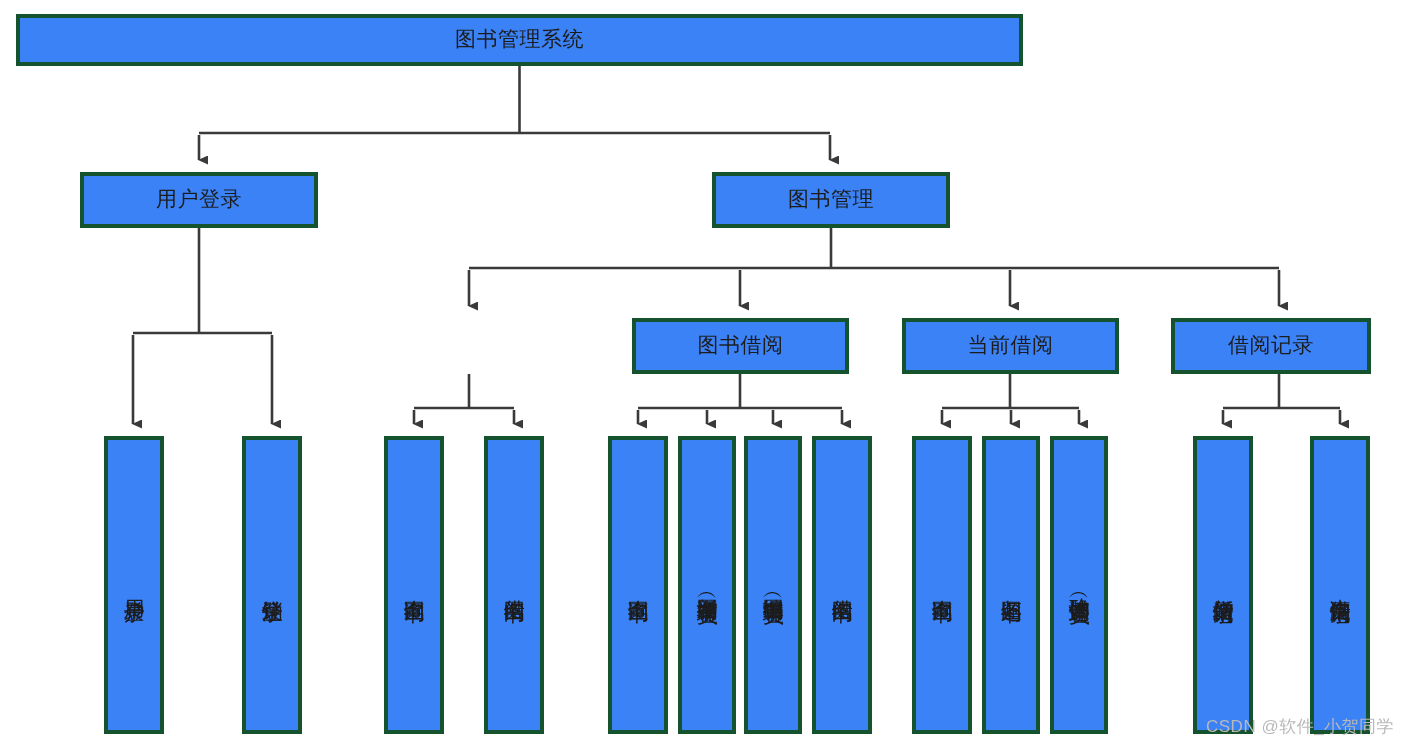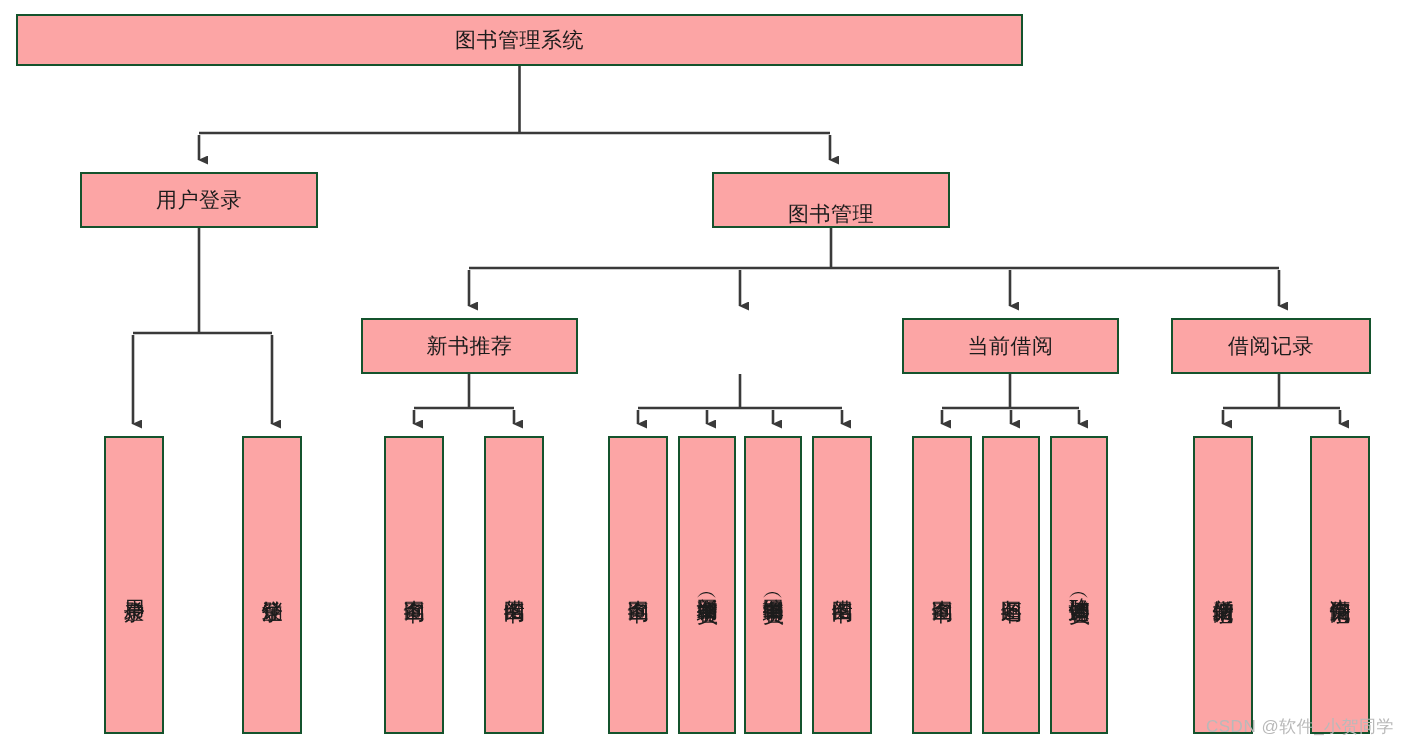"图书管理系统" .node { background: #fca5a5 -> #3b82f6; border: 2px solid #14532d -> 4px solid #14532d; font-family: none -> Liberation Serif, serif }
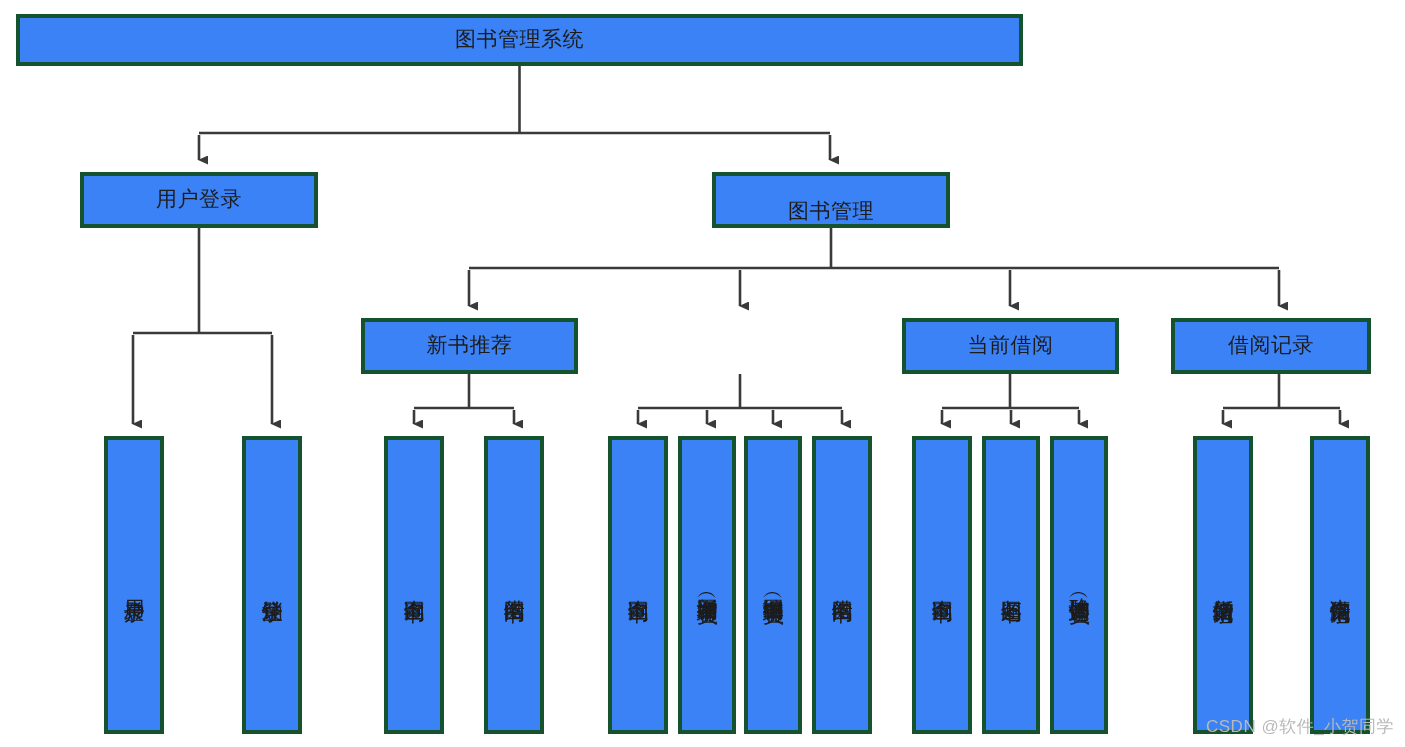"图书管理" div.node { align-items: flex-end -> none }
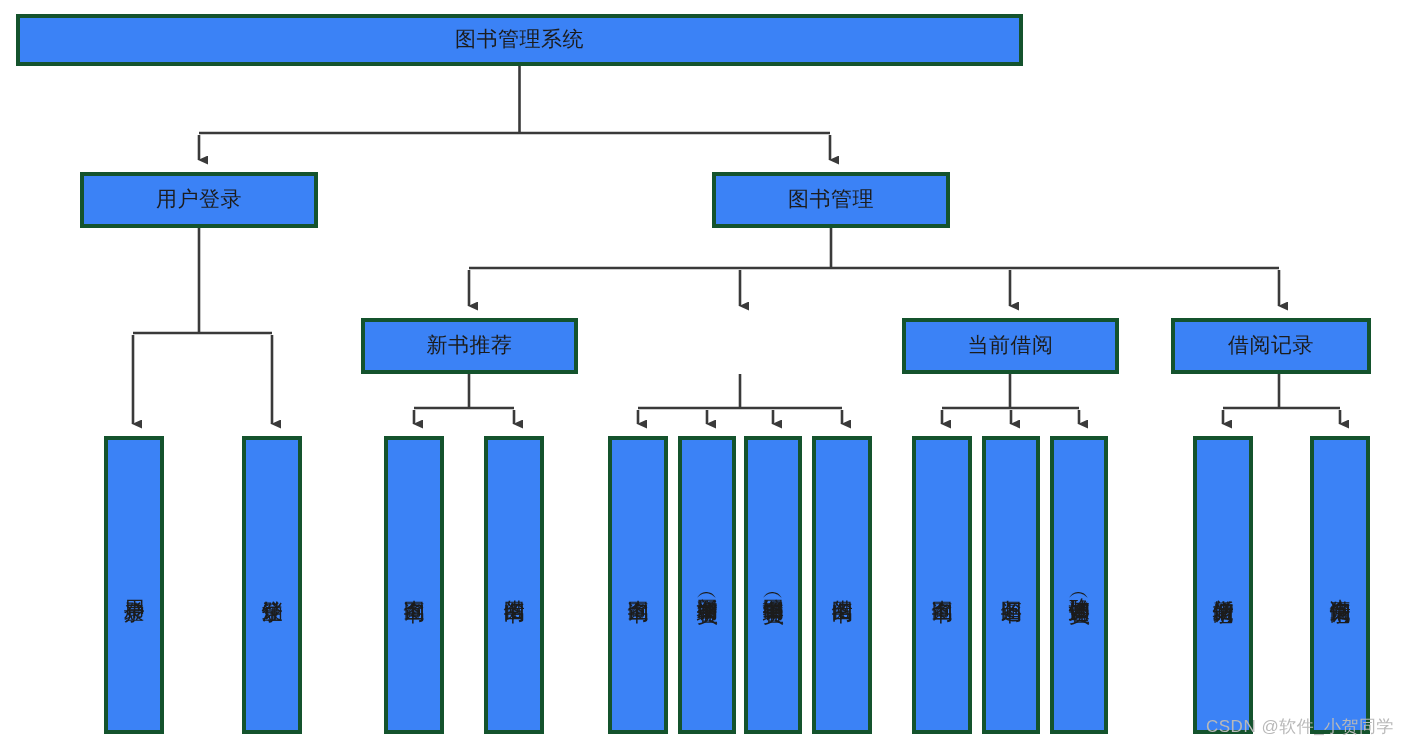"新书推荐" div.node { html: <div> <span>新书推荐</span> </div> -> none }
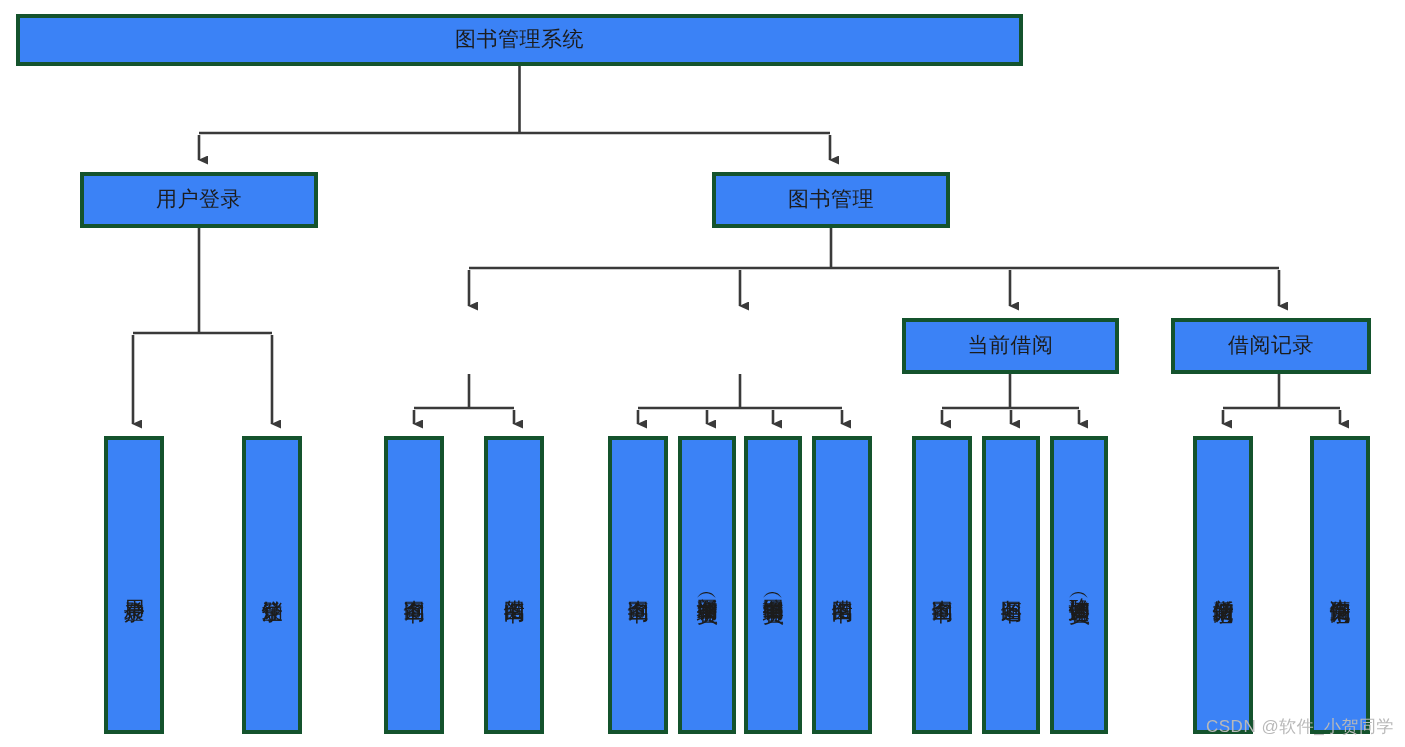"图书借阅" div.node { html: none -> <div> <span>图书借阅</span> </div> }
